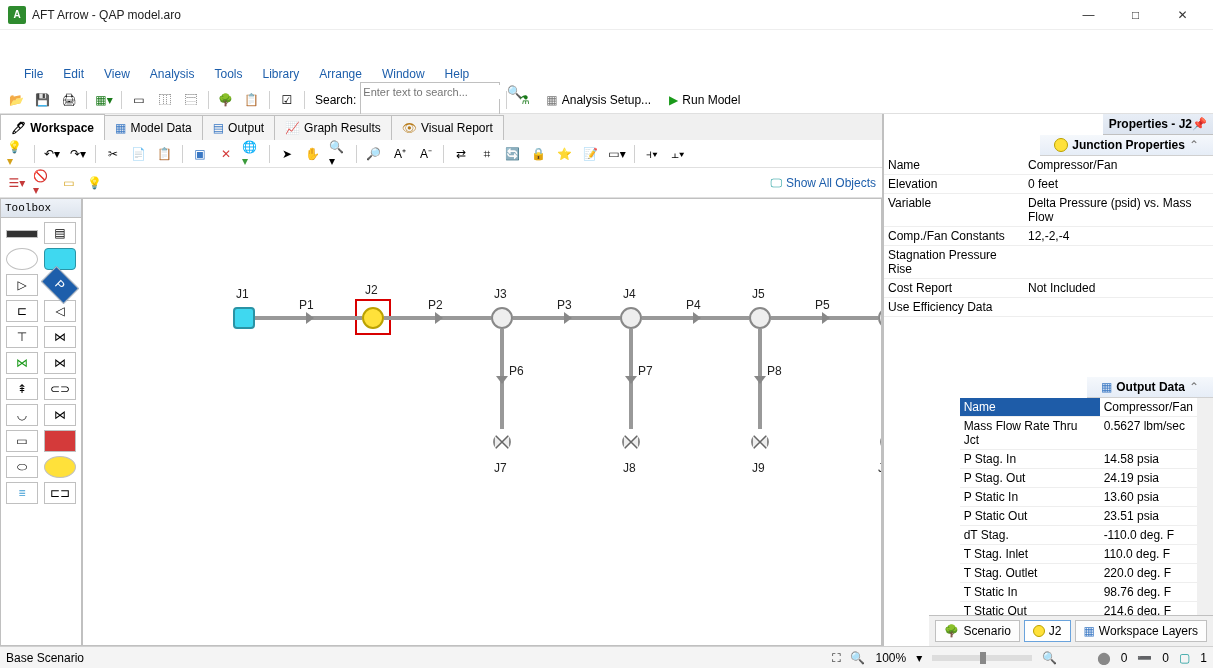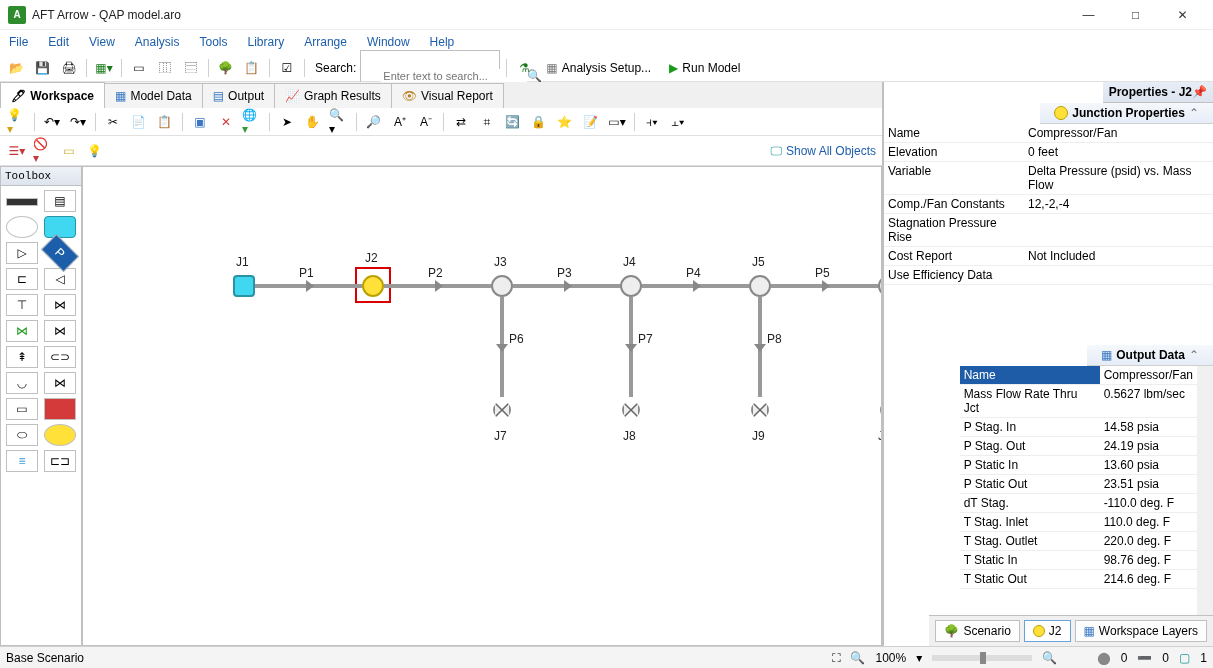"File" .menubar { margin-top: none -> 32px; padding: 0 1px -> 0 16px }
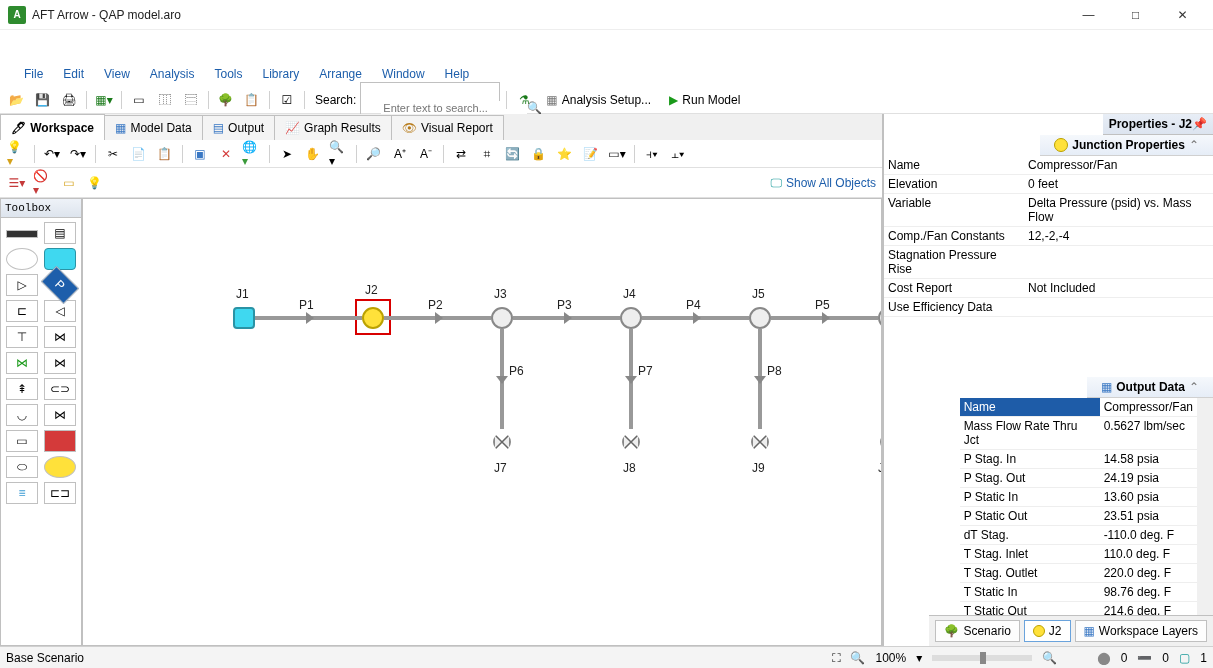"Enter text to search..." .searchbox { align-items: flex-end -> flex-start; padding: 2px 20px -> 2px 0 }
